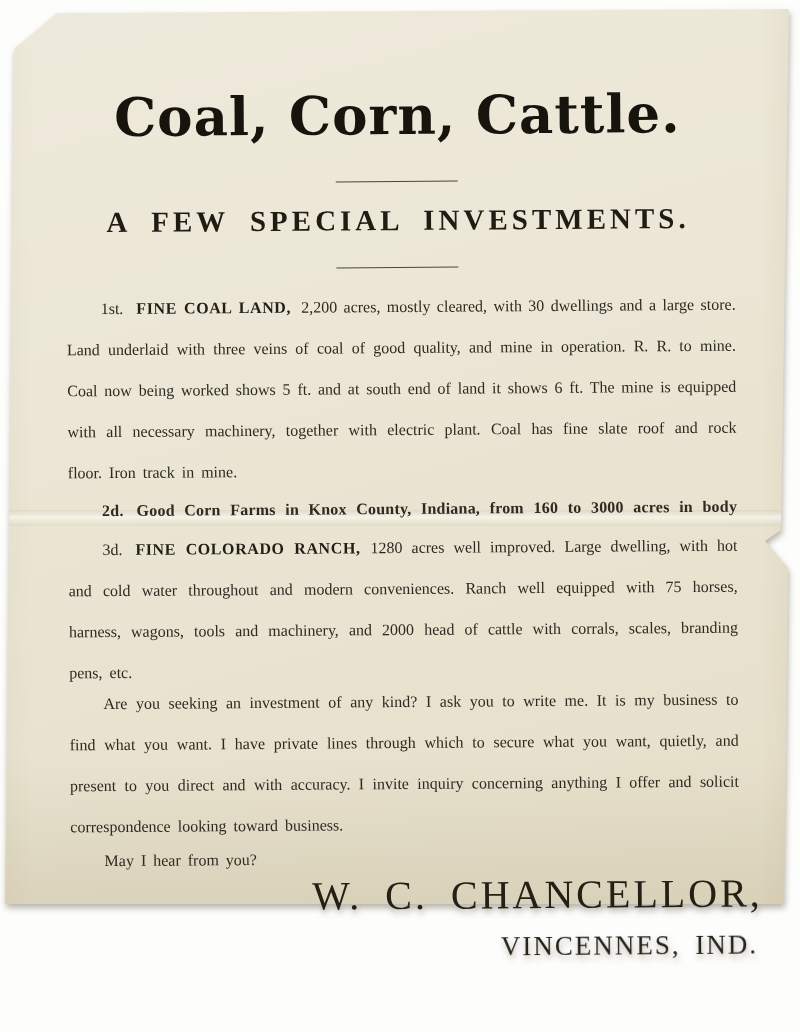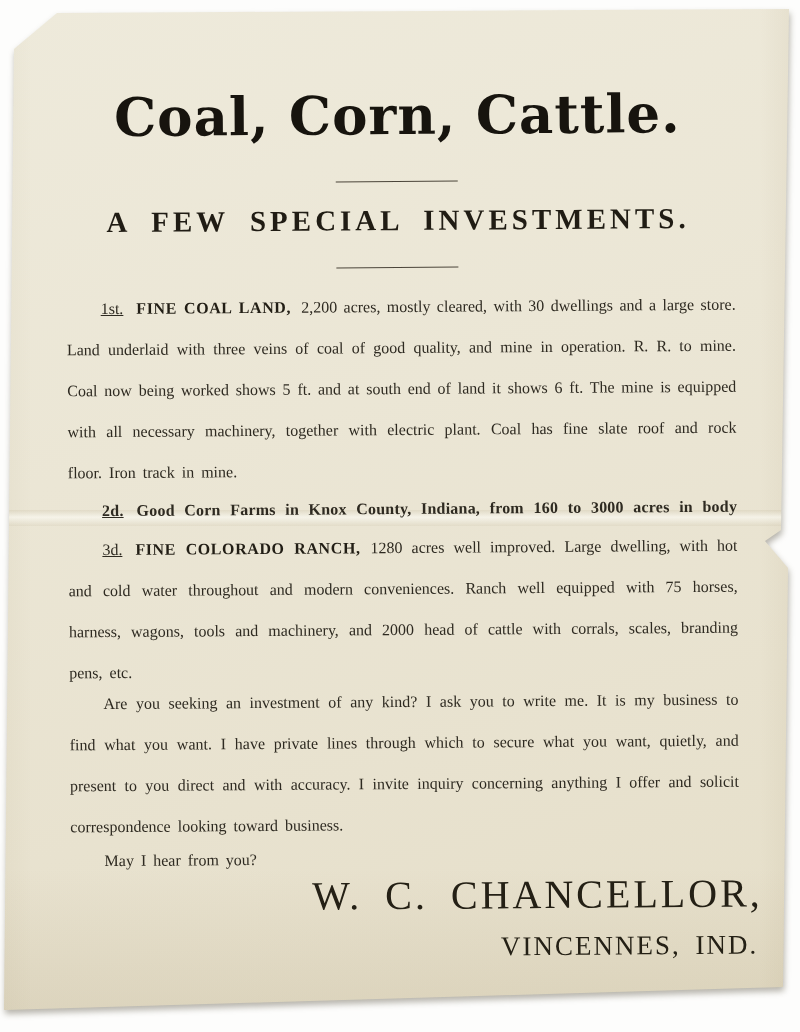"Coal, Corn, Cattle." .stage { height: 1032px -> 904px }
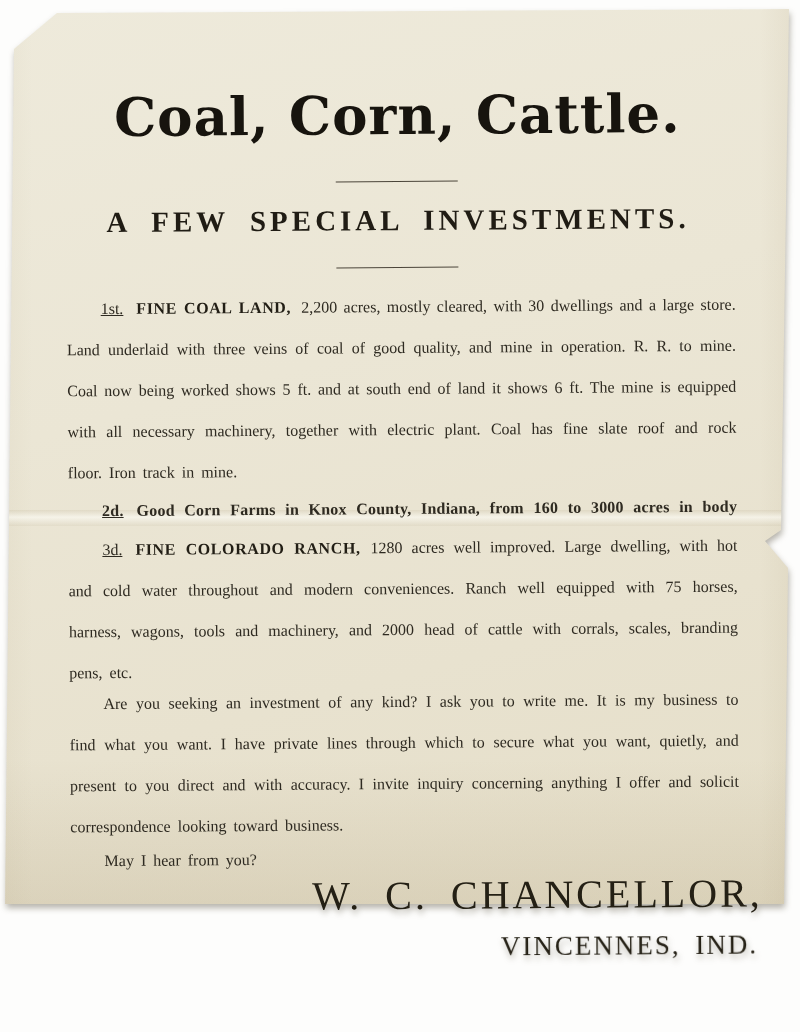"1st." .num { text-decoration: underline -> none }
